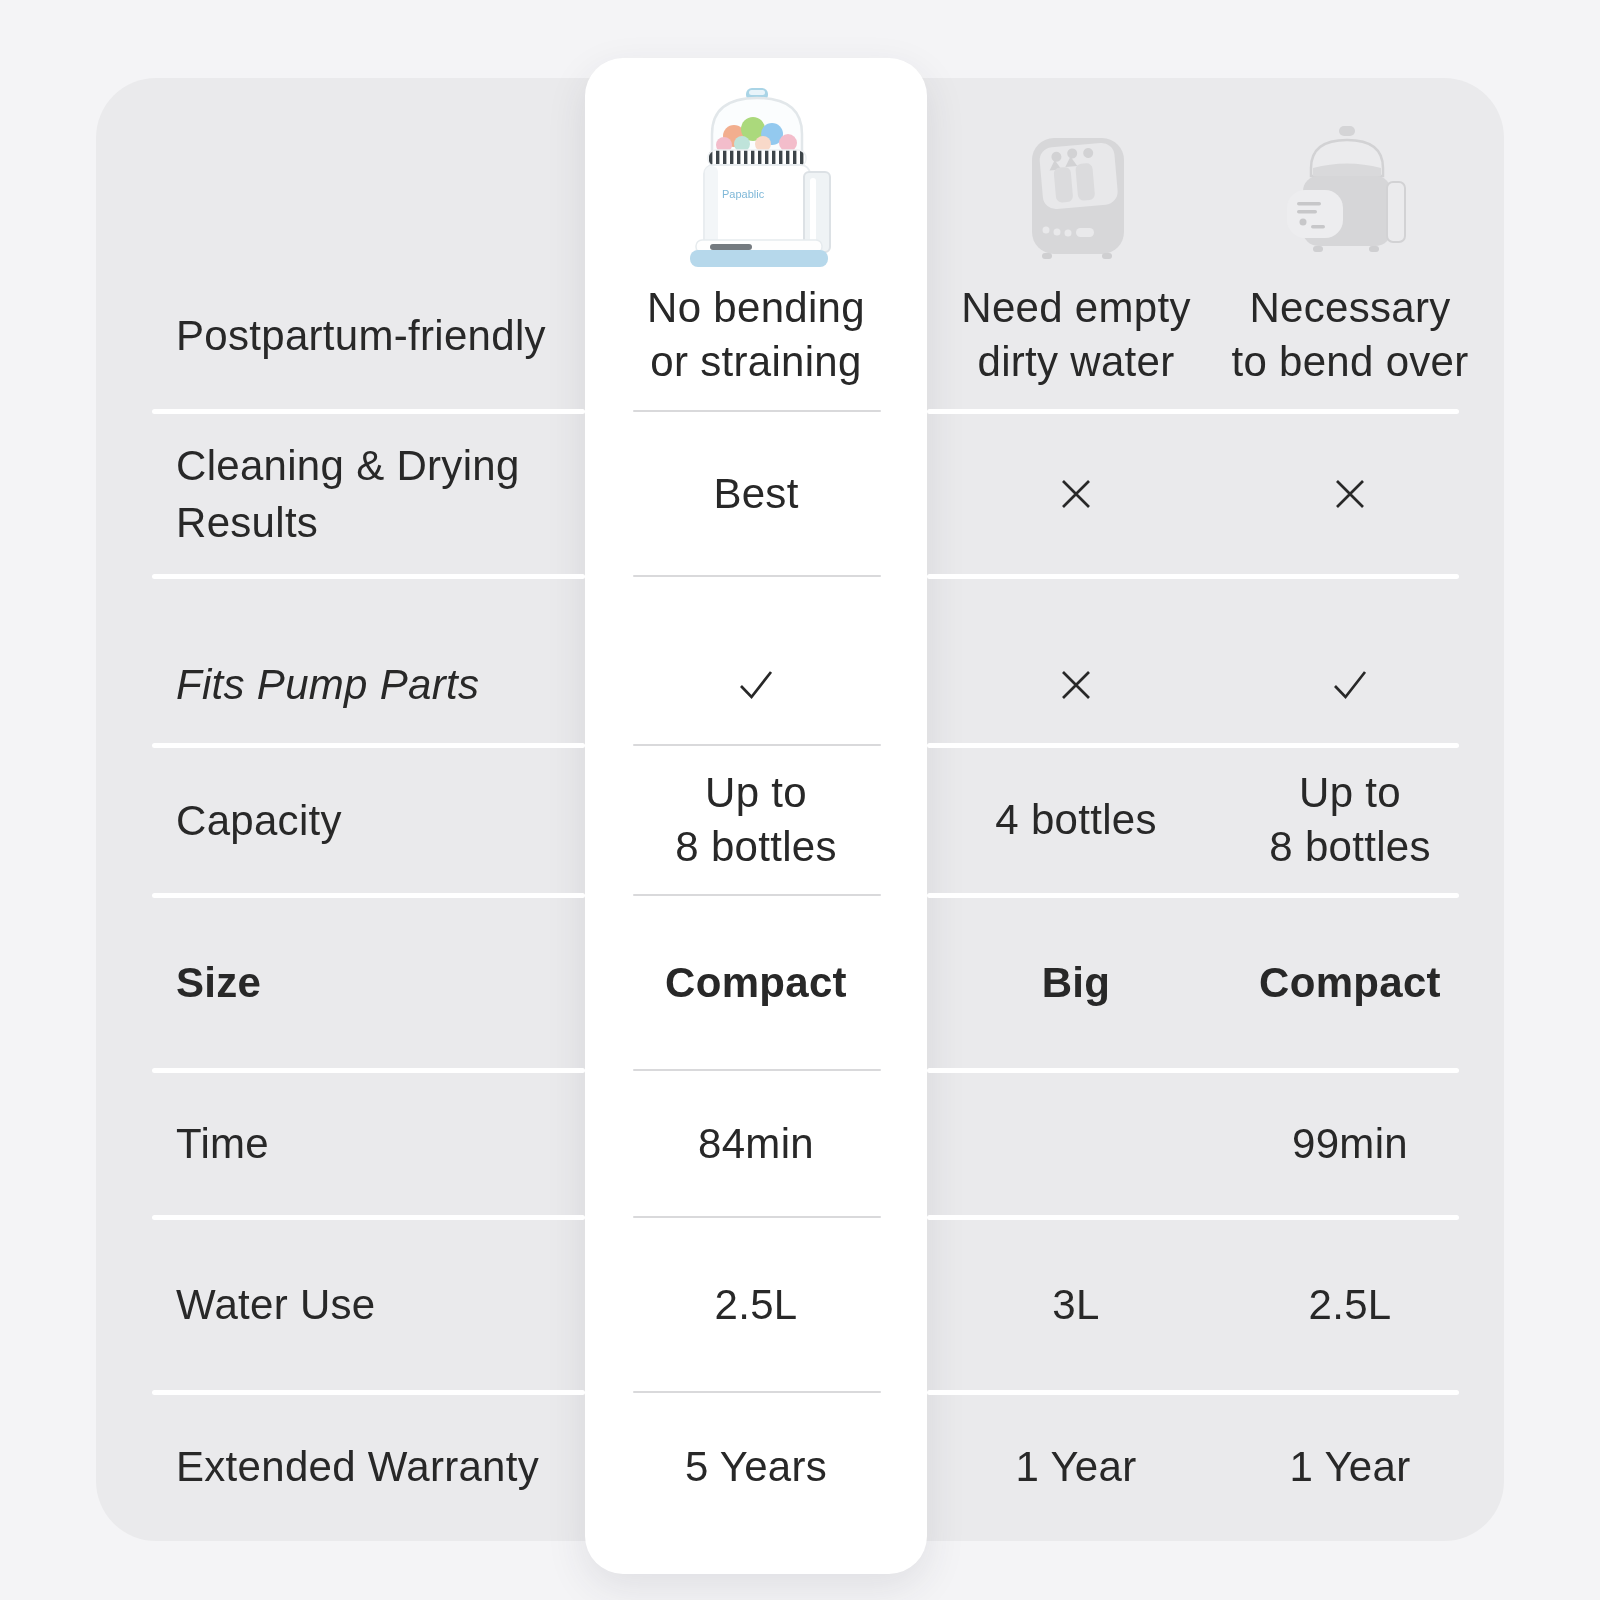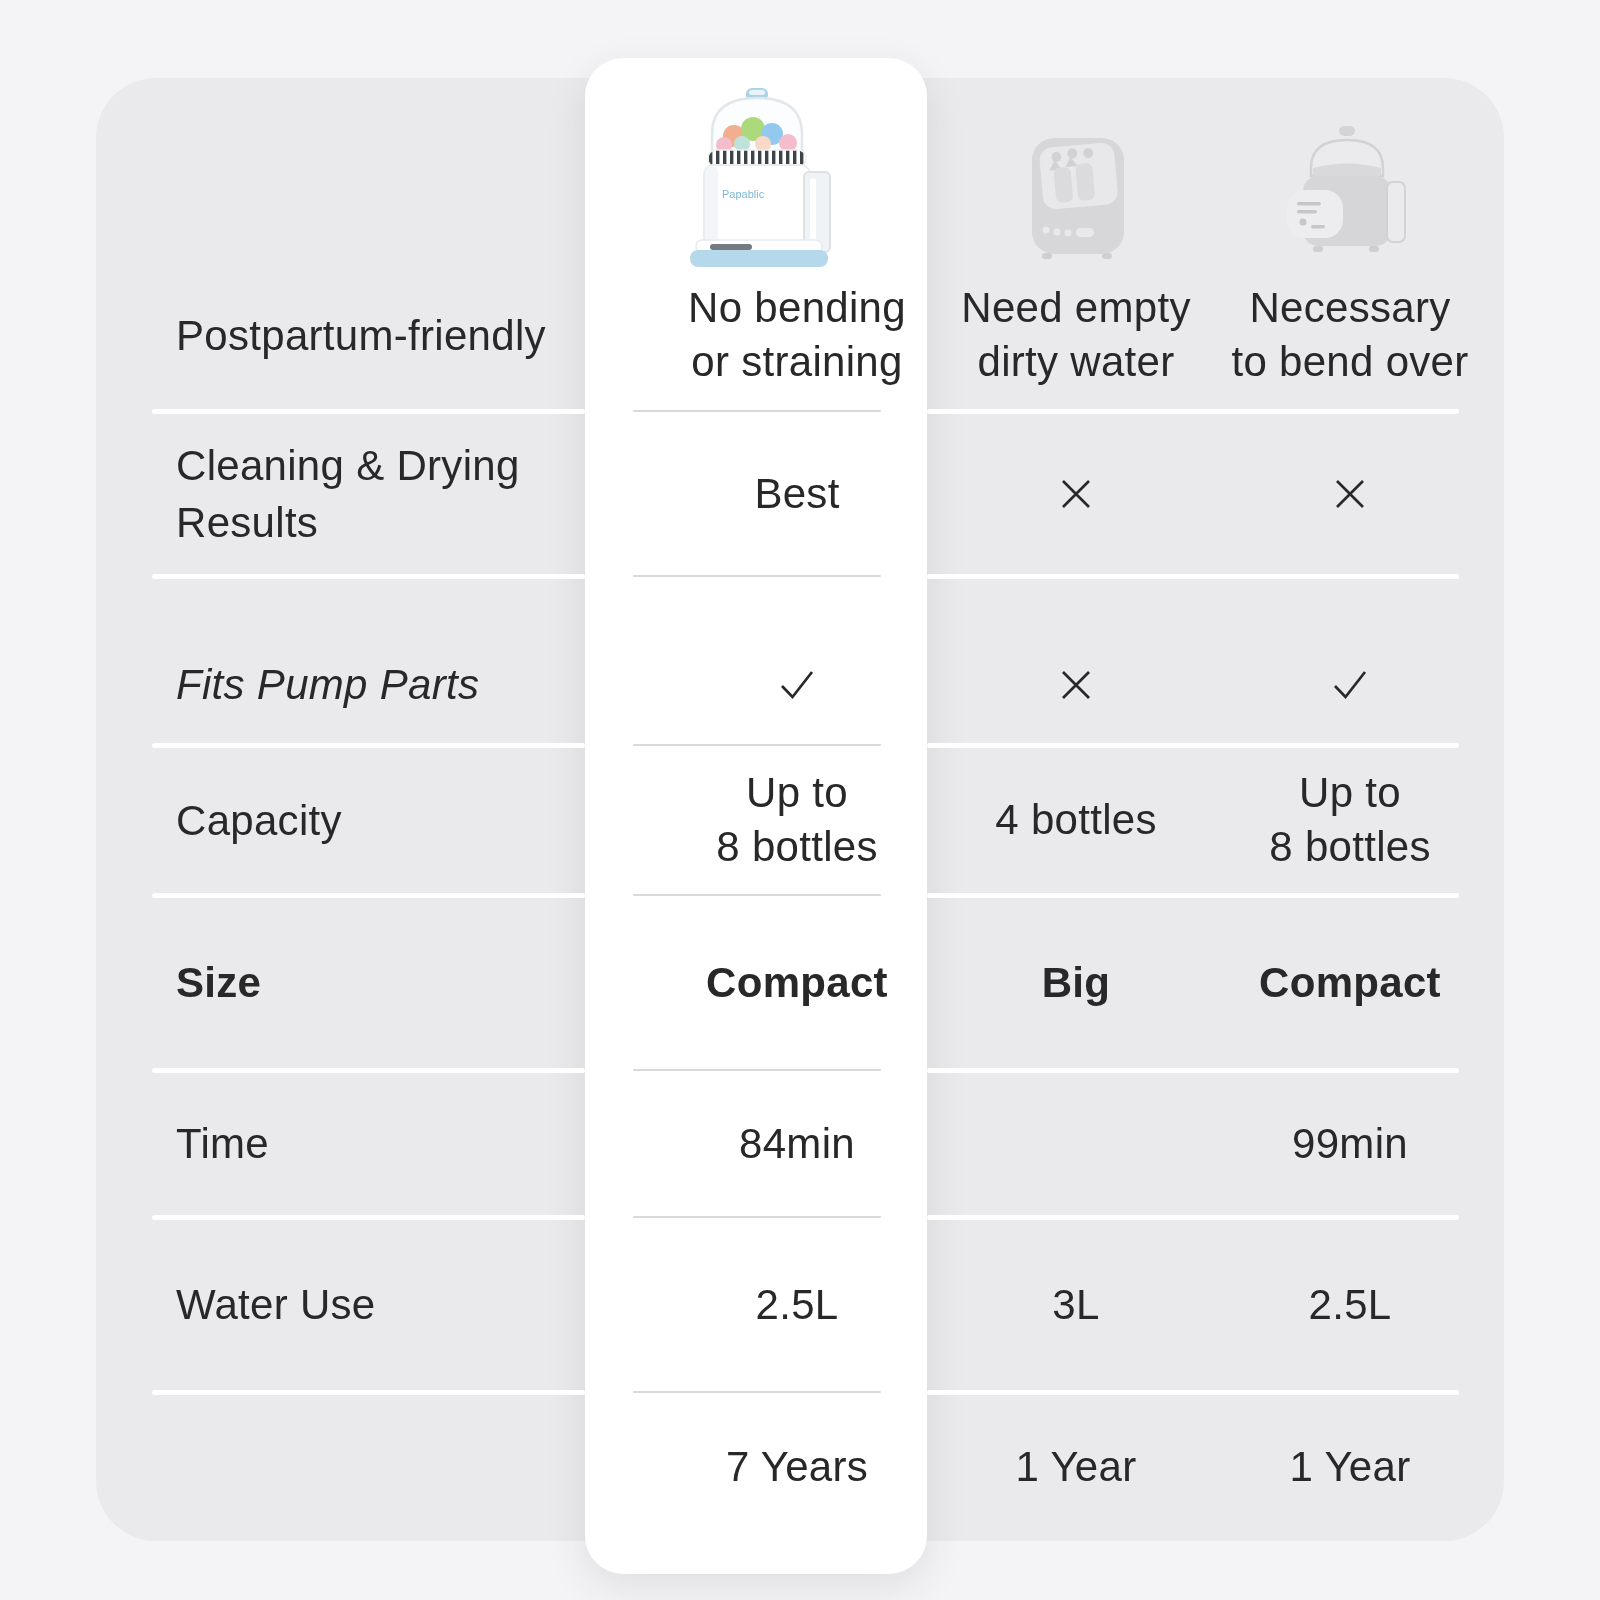"No bending" .c-f { padding-left: 41px -> none }
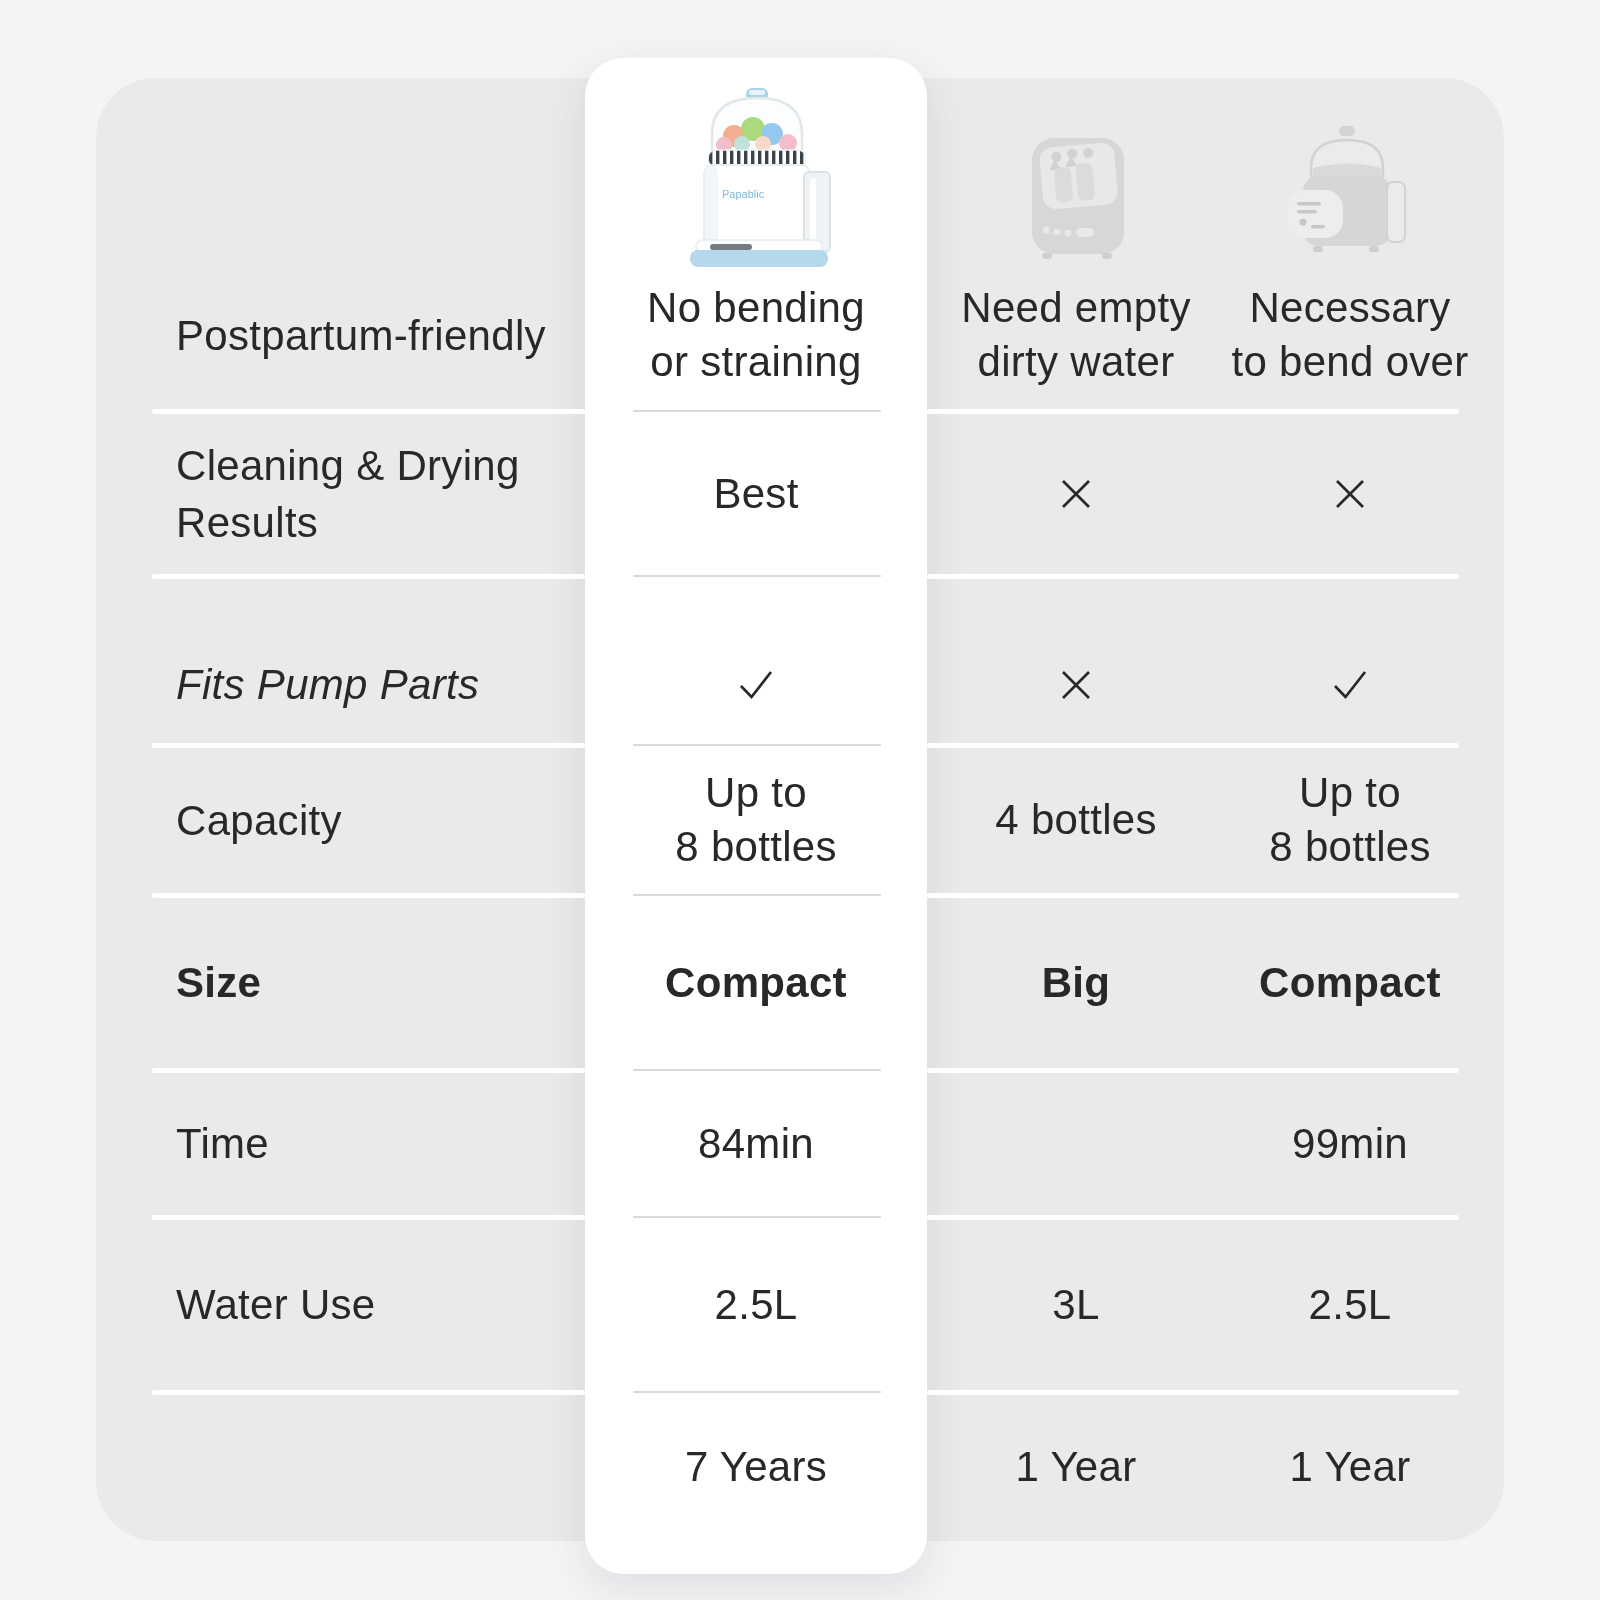"Extended Warranty" div.cell { html: none -> <div>Extended Warranty</div> }
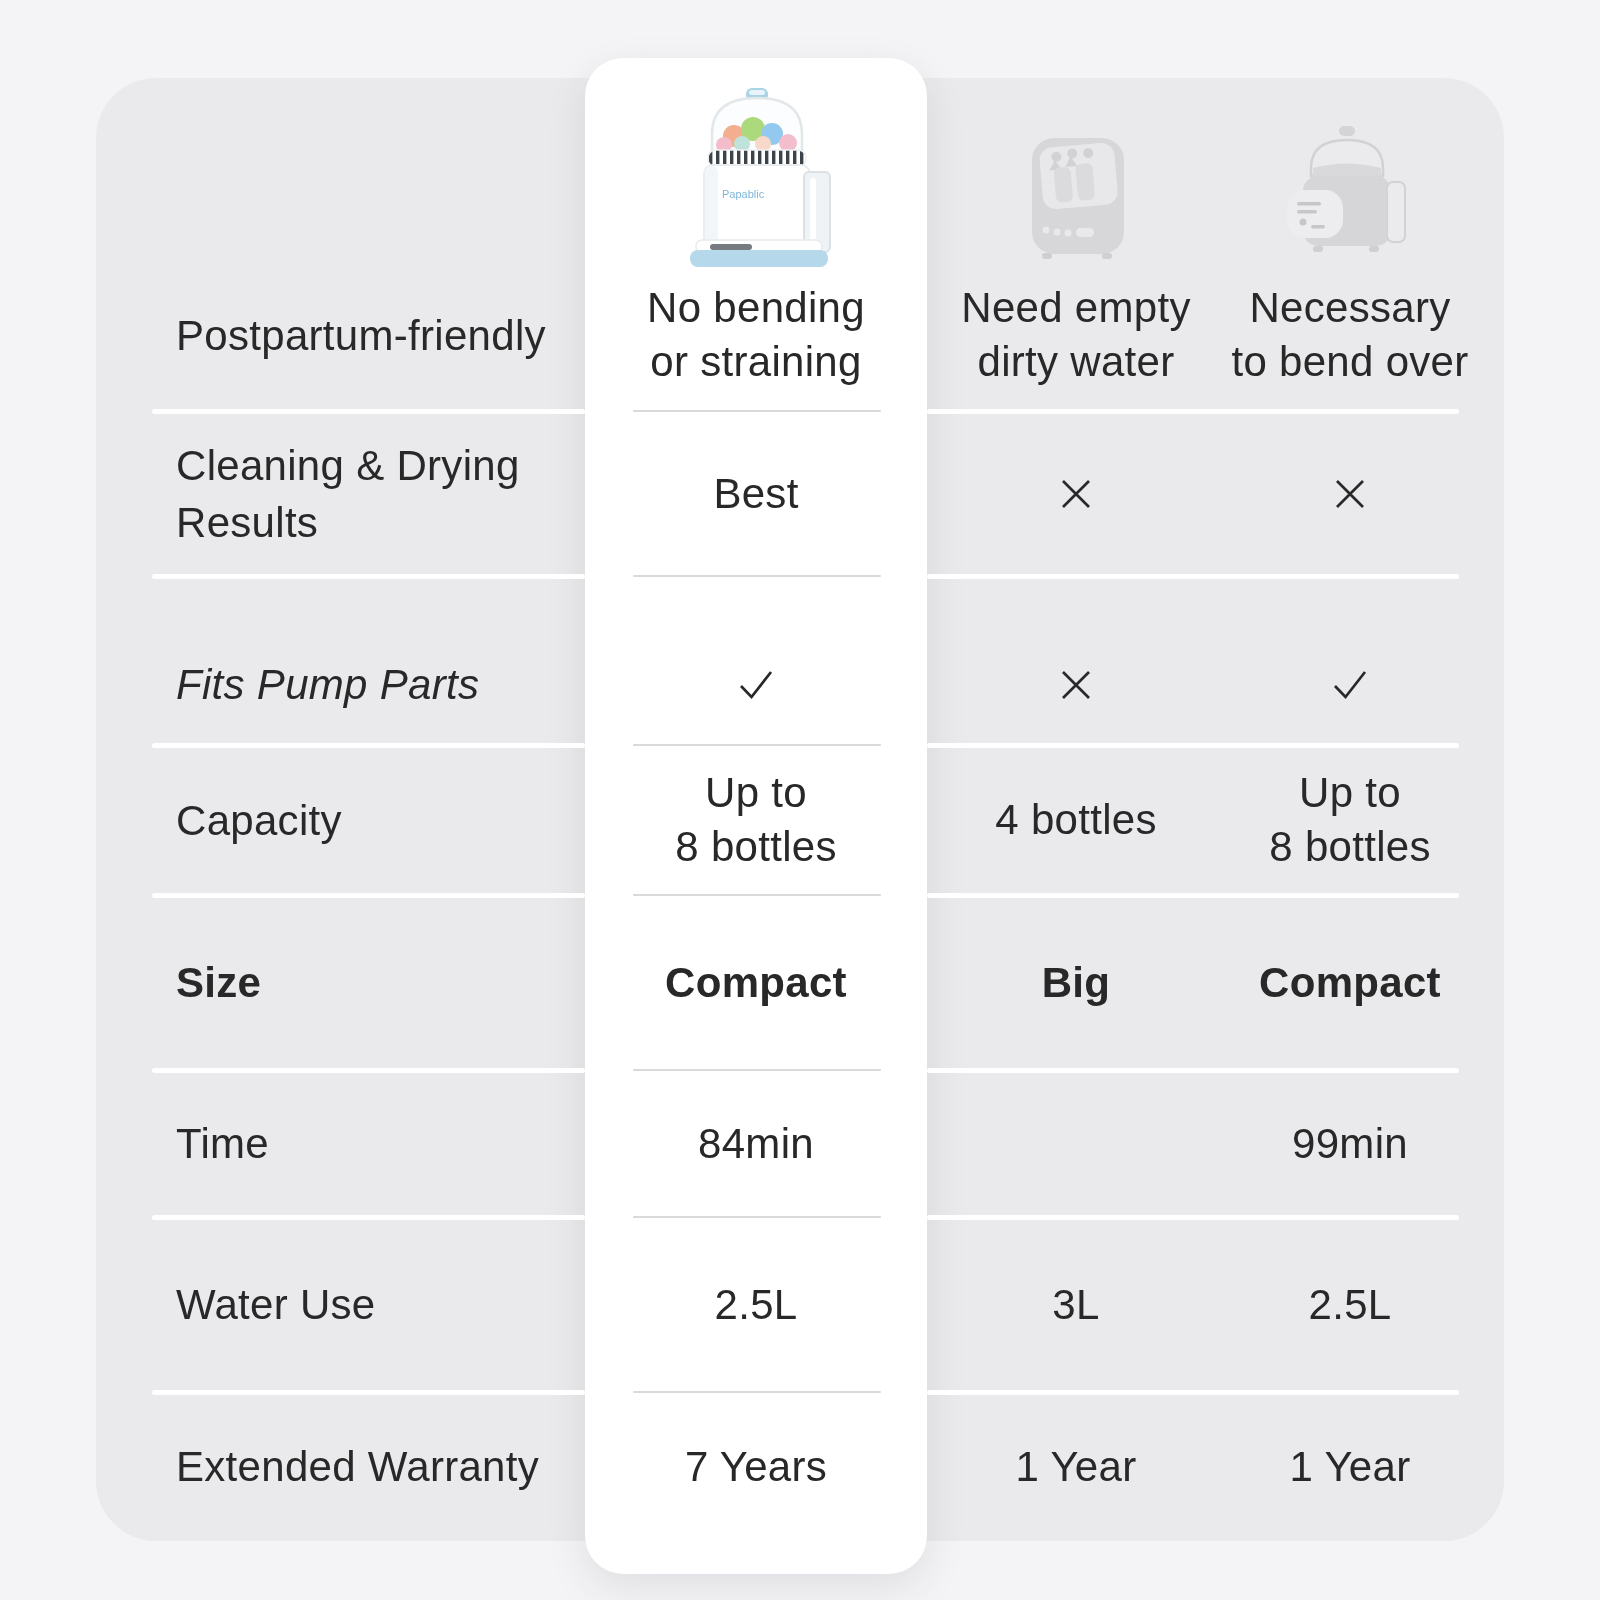"7 Years" div.cell { text: 7 -> 5 }
